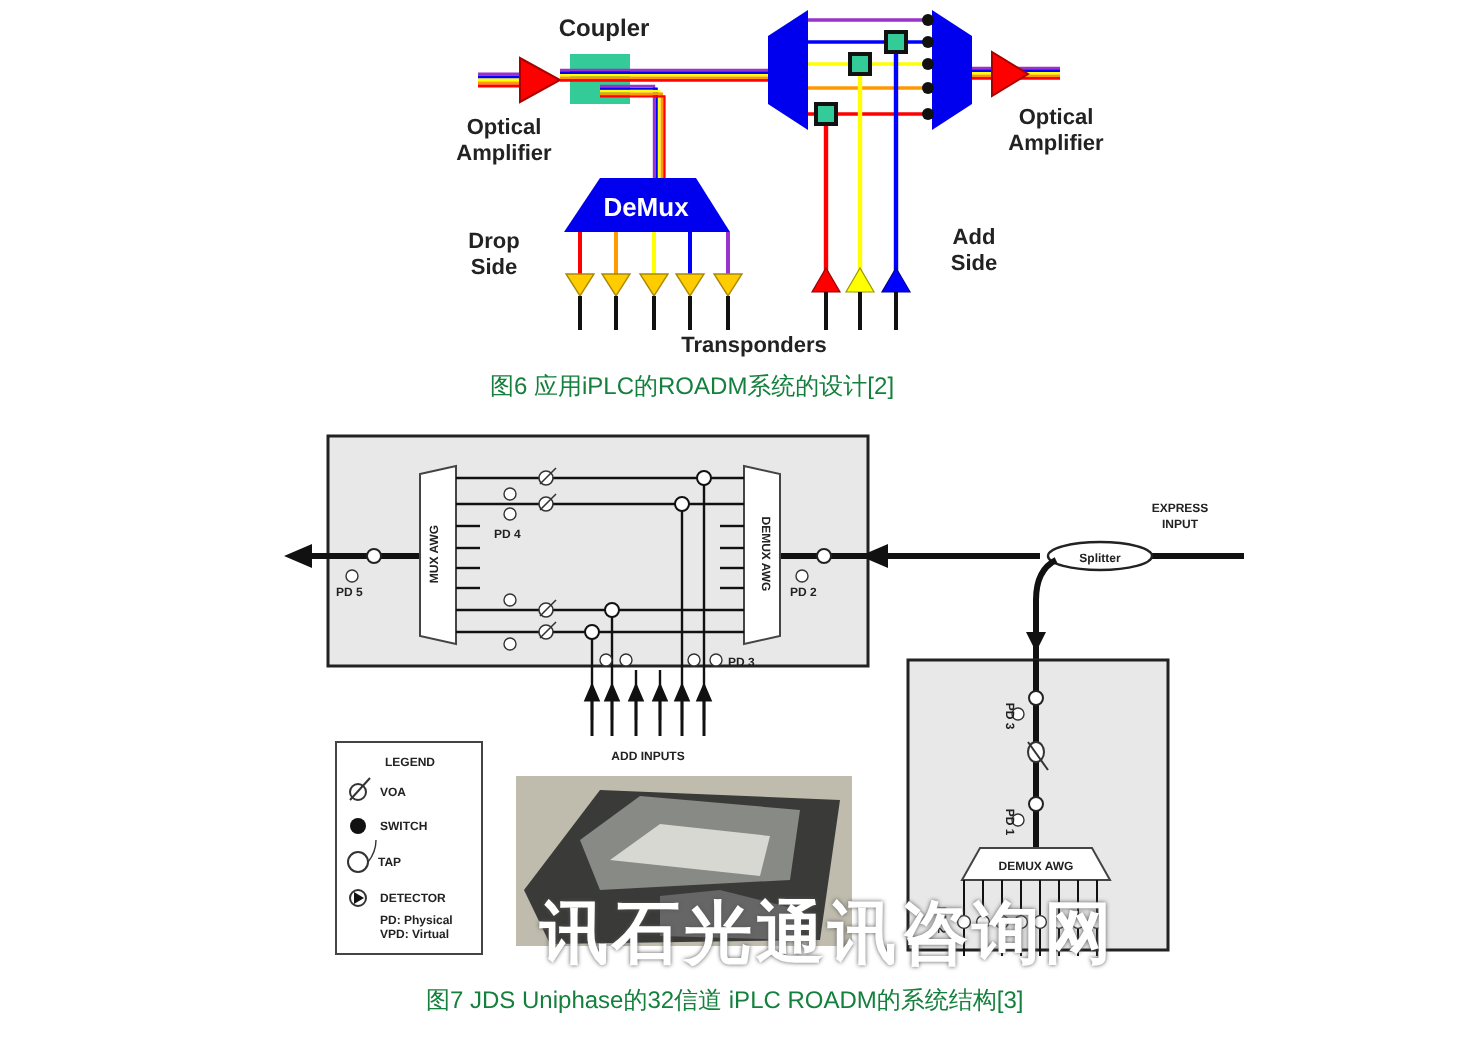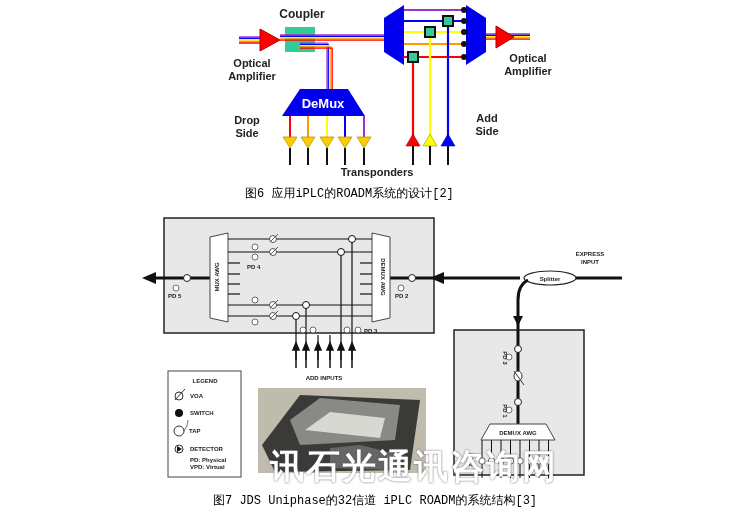"图6 应用iPLC的ROADM系统的设计[2]" .cap { color: #000000 -> #15803d; font-family: Liberation Mono, monospace -> Liberation Sans, sans-serif }
